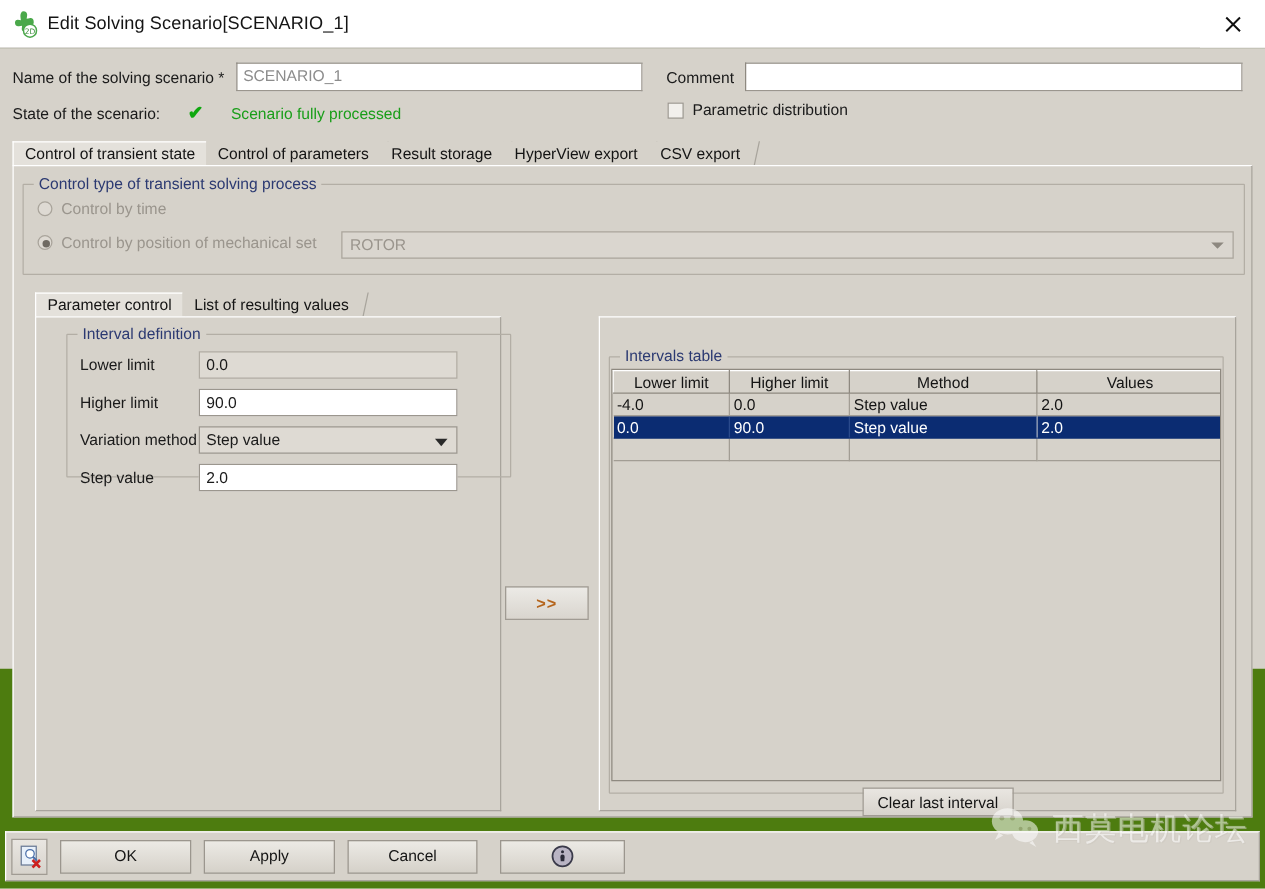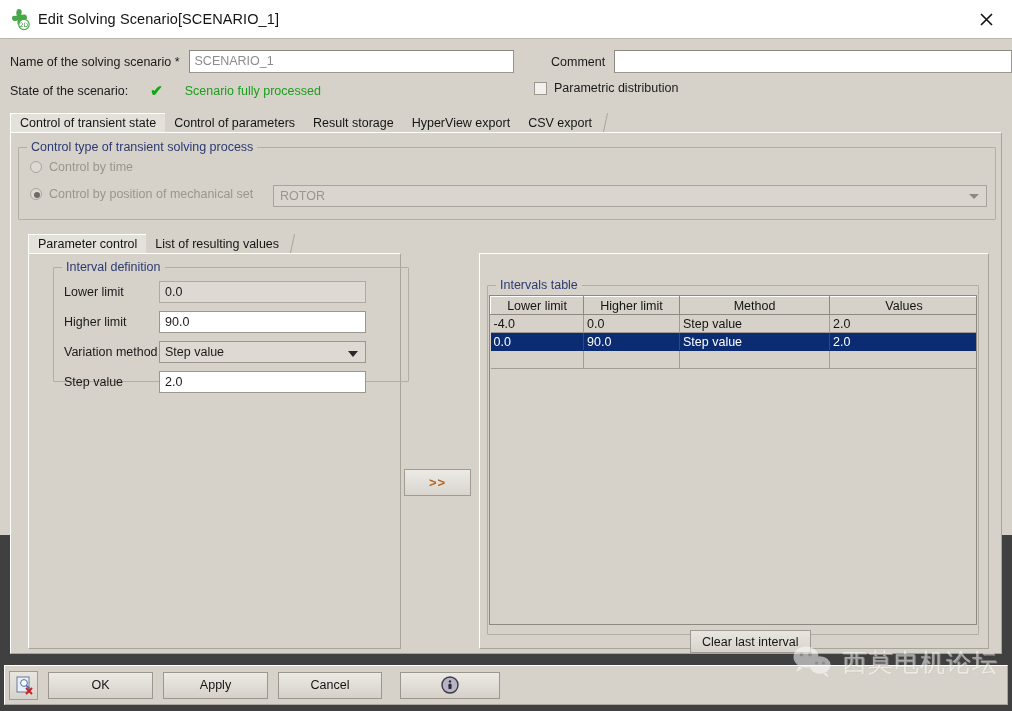"Edit Solving Scenario[SCENARIO_1]" #app { background: #404040 -> #4d7c0f }
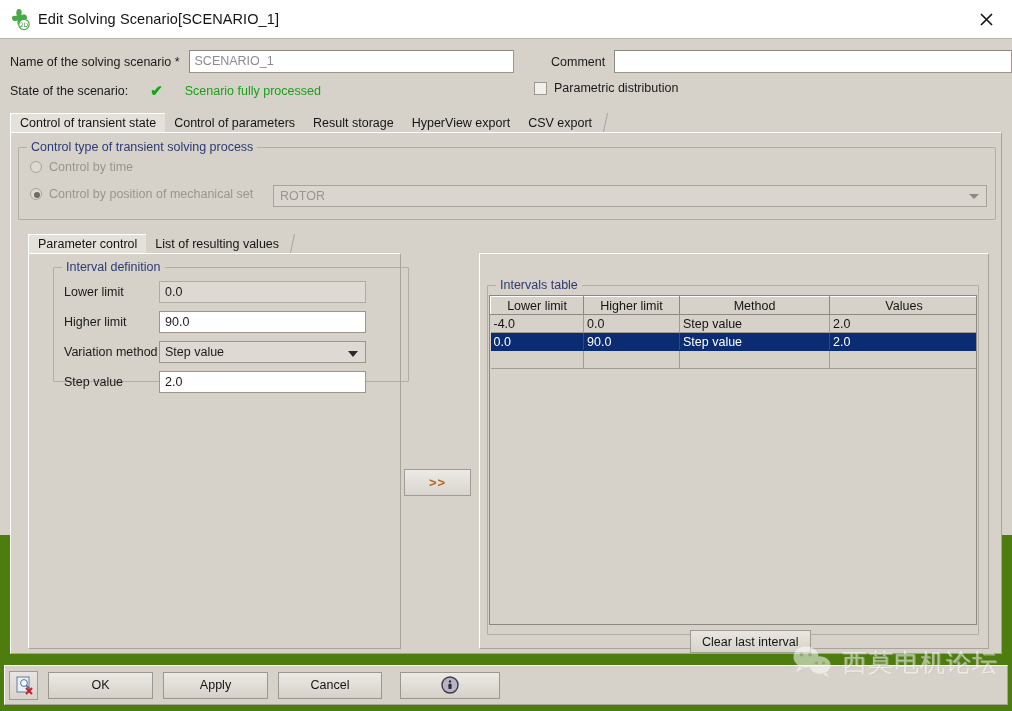"Comment" .row-comment { left: 551px -> 533px }
